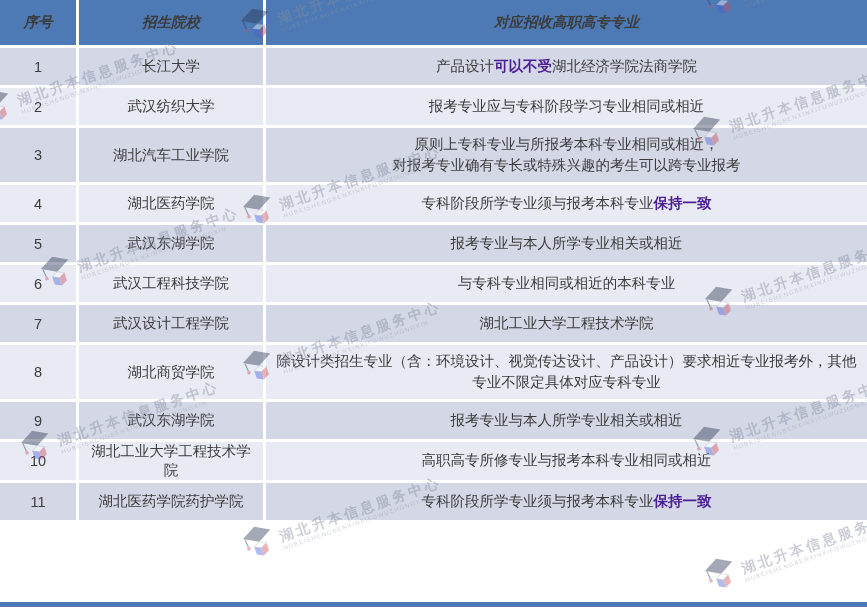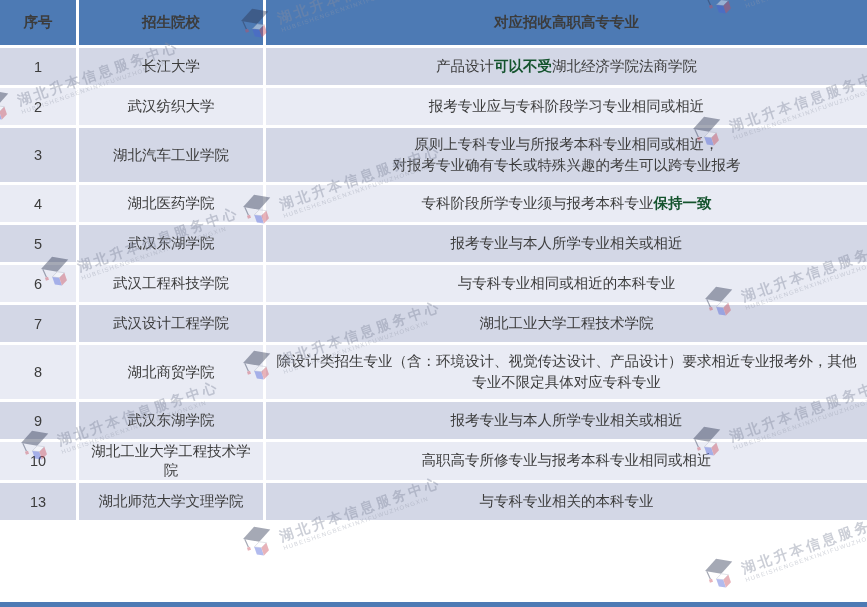"序号" th.head { font-style: none -> italic }
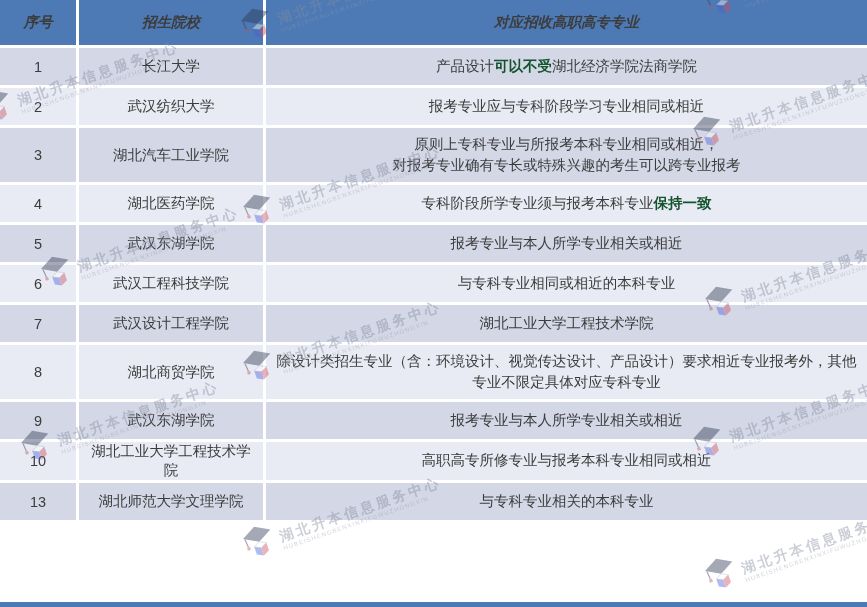"可以不受" .b { color: #14532d -> #4c1d95 }
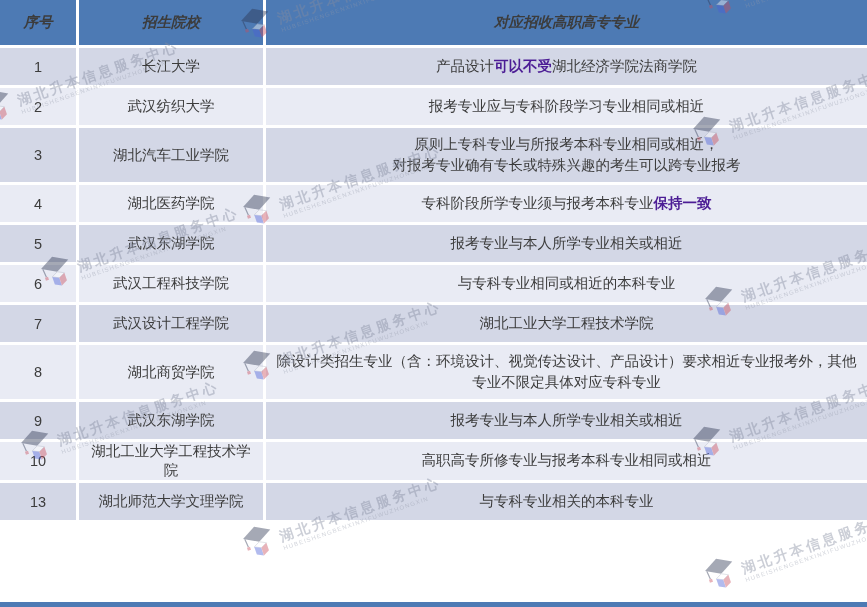"11" tr.body { html: none -> <tr> <td>11</td> <td>湖北医药学院药护学院</td> <td><span>专科阶段所学专业须与报考本科专业</span><span>保持一致</span><span></span></td> </tr> }
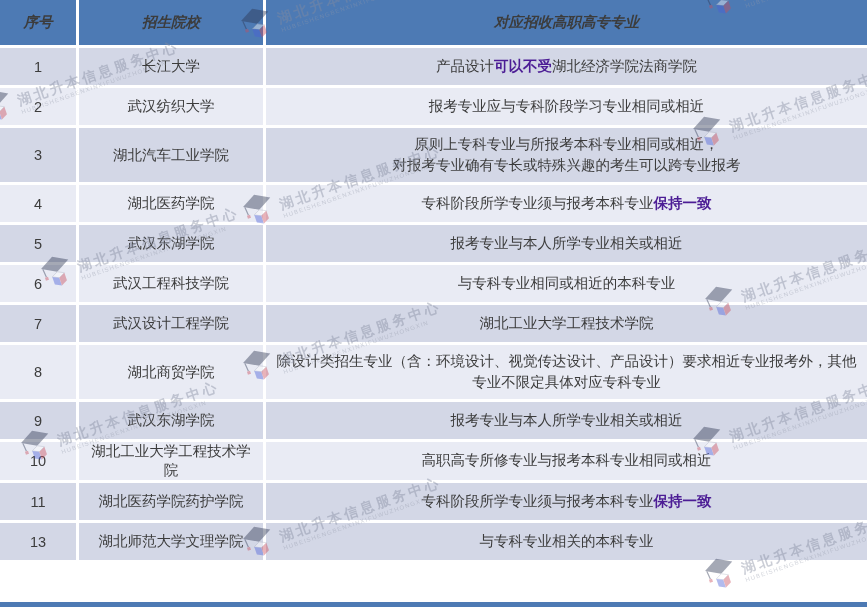"13" tr.body { html: <tr> <td>13</td> <td>湖北师范大学文理学院</td> <td><span>与专科专业相关的本科专业</span><span></span><span></span></td> </tr> -> none }
